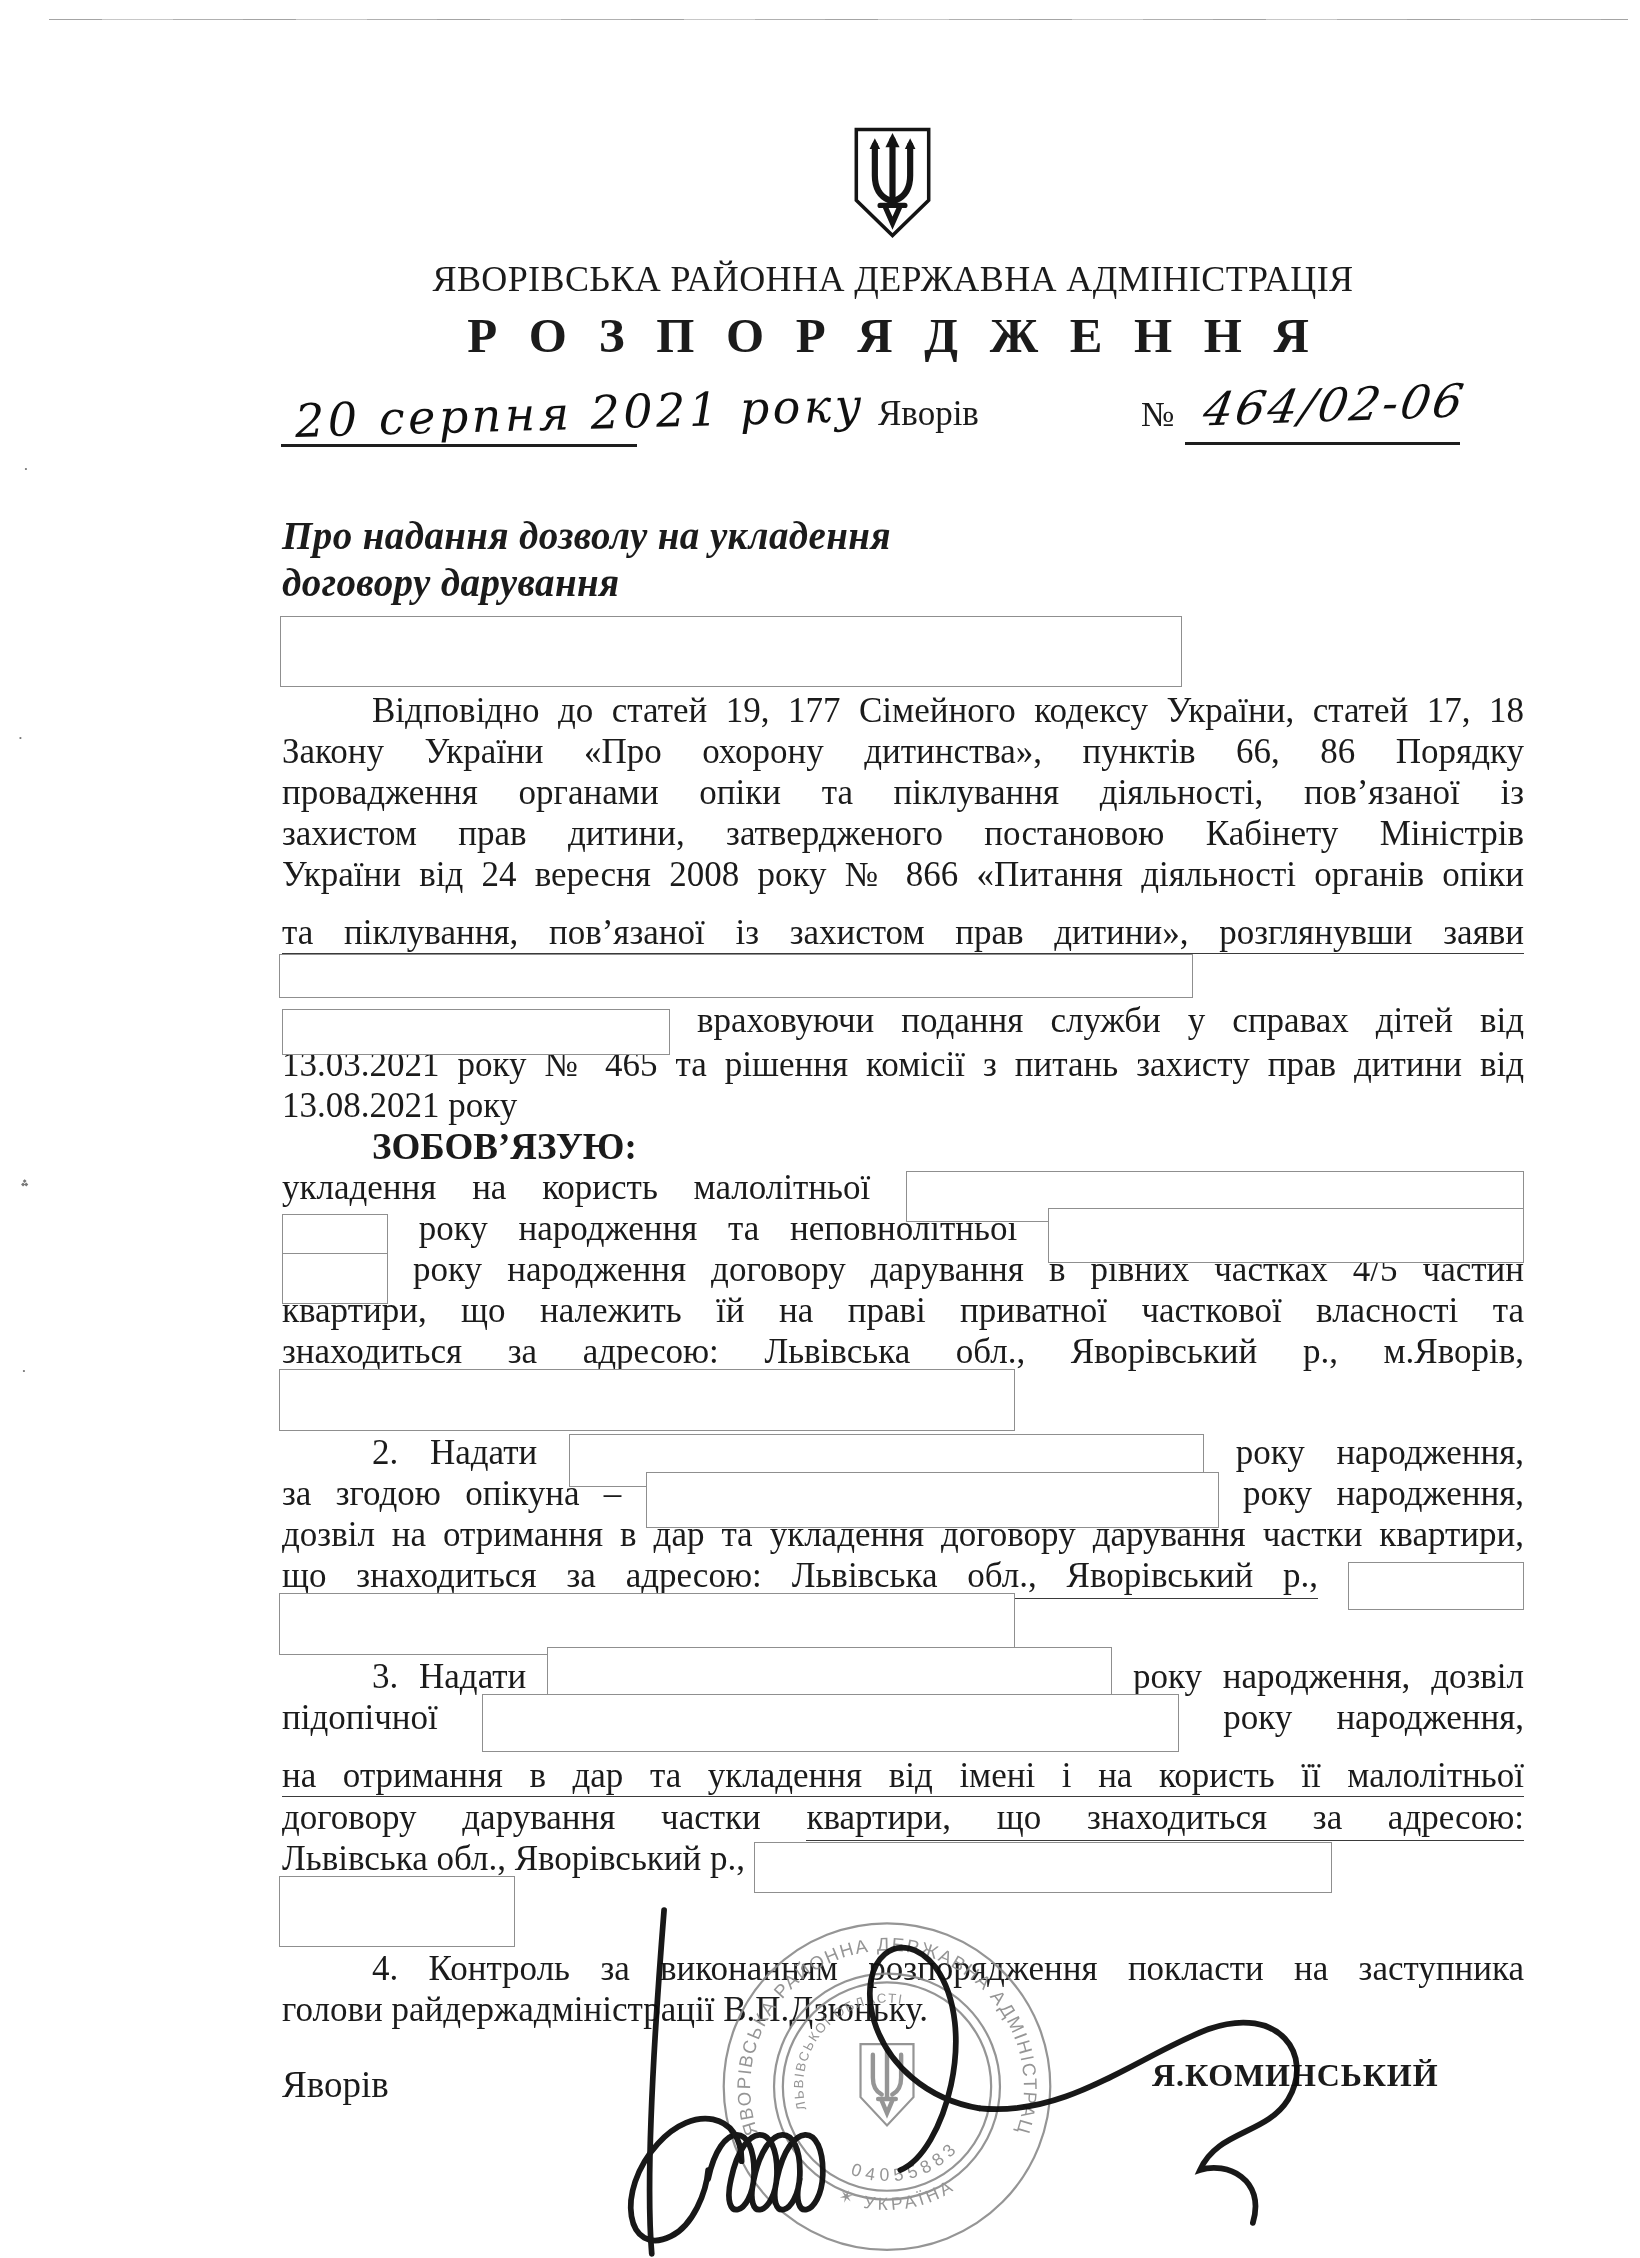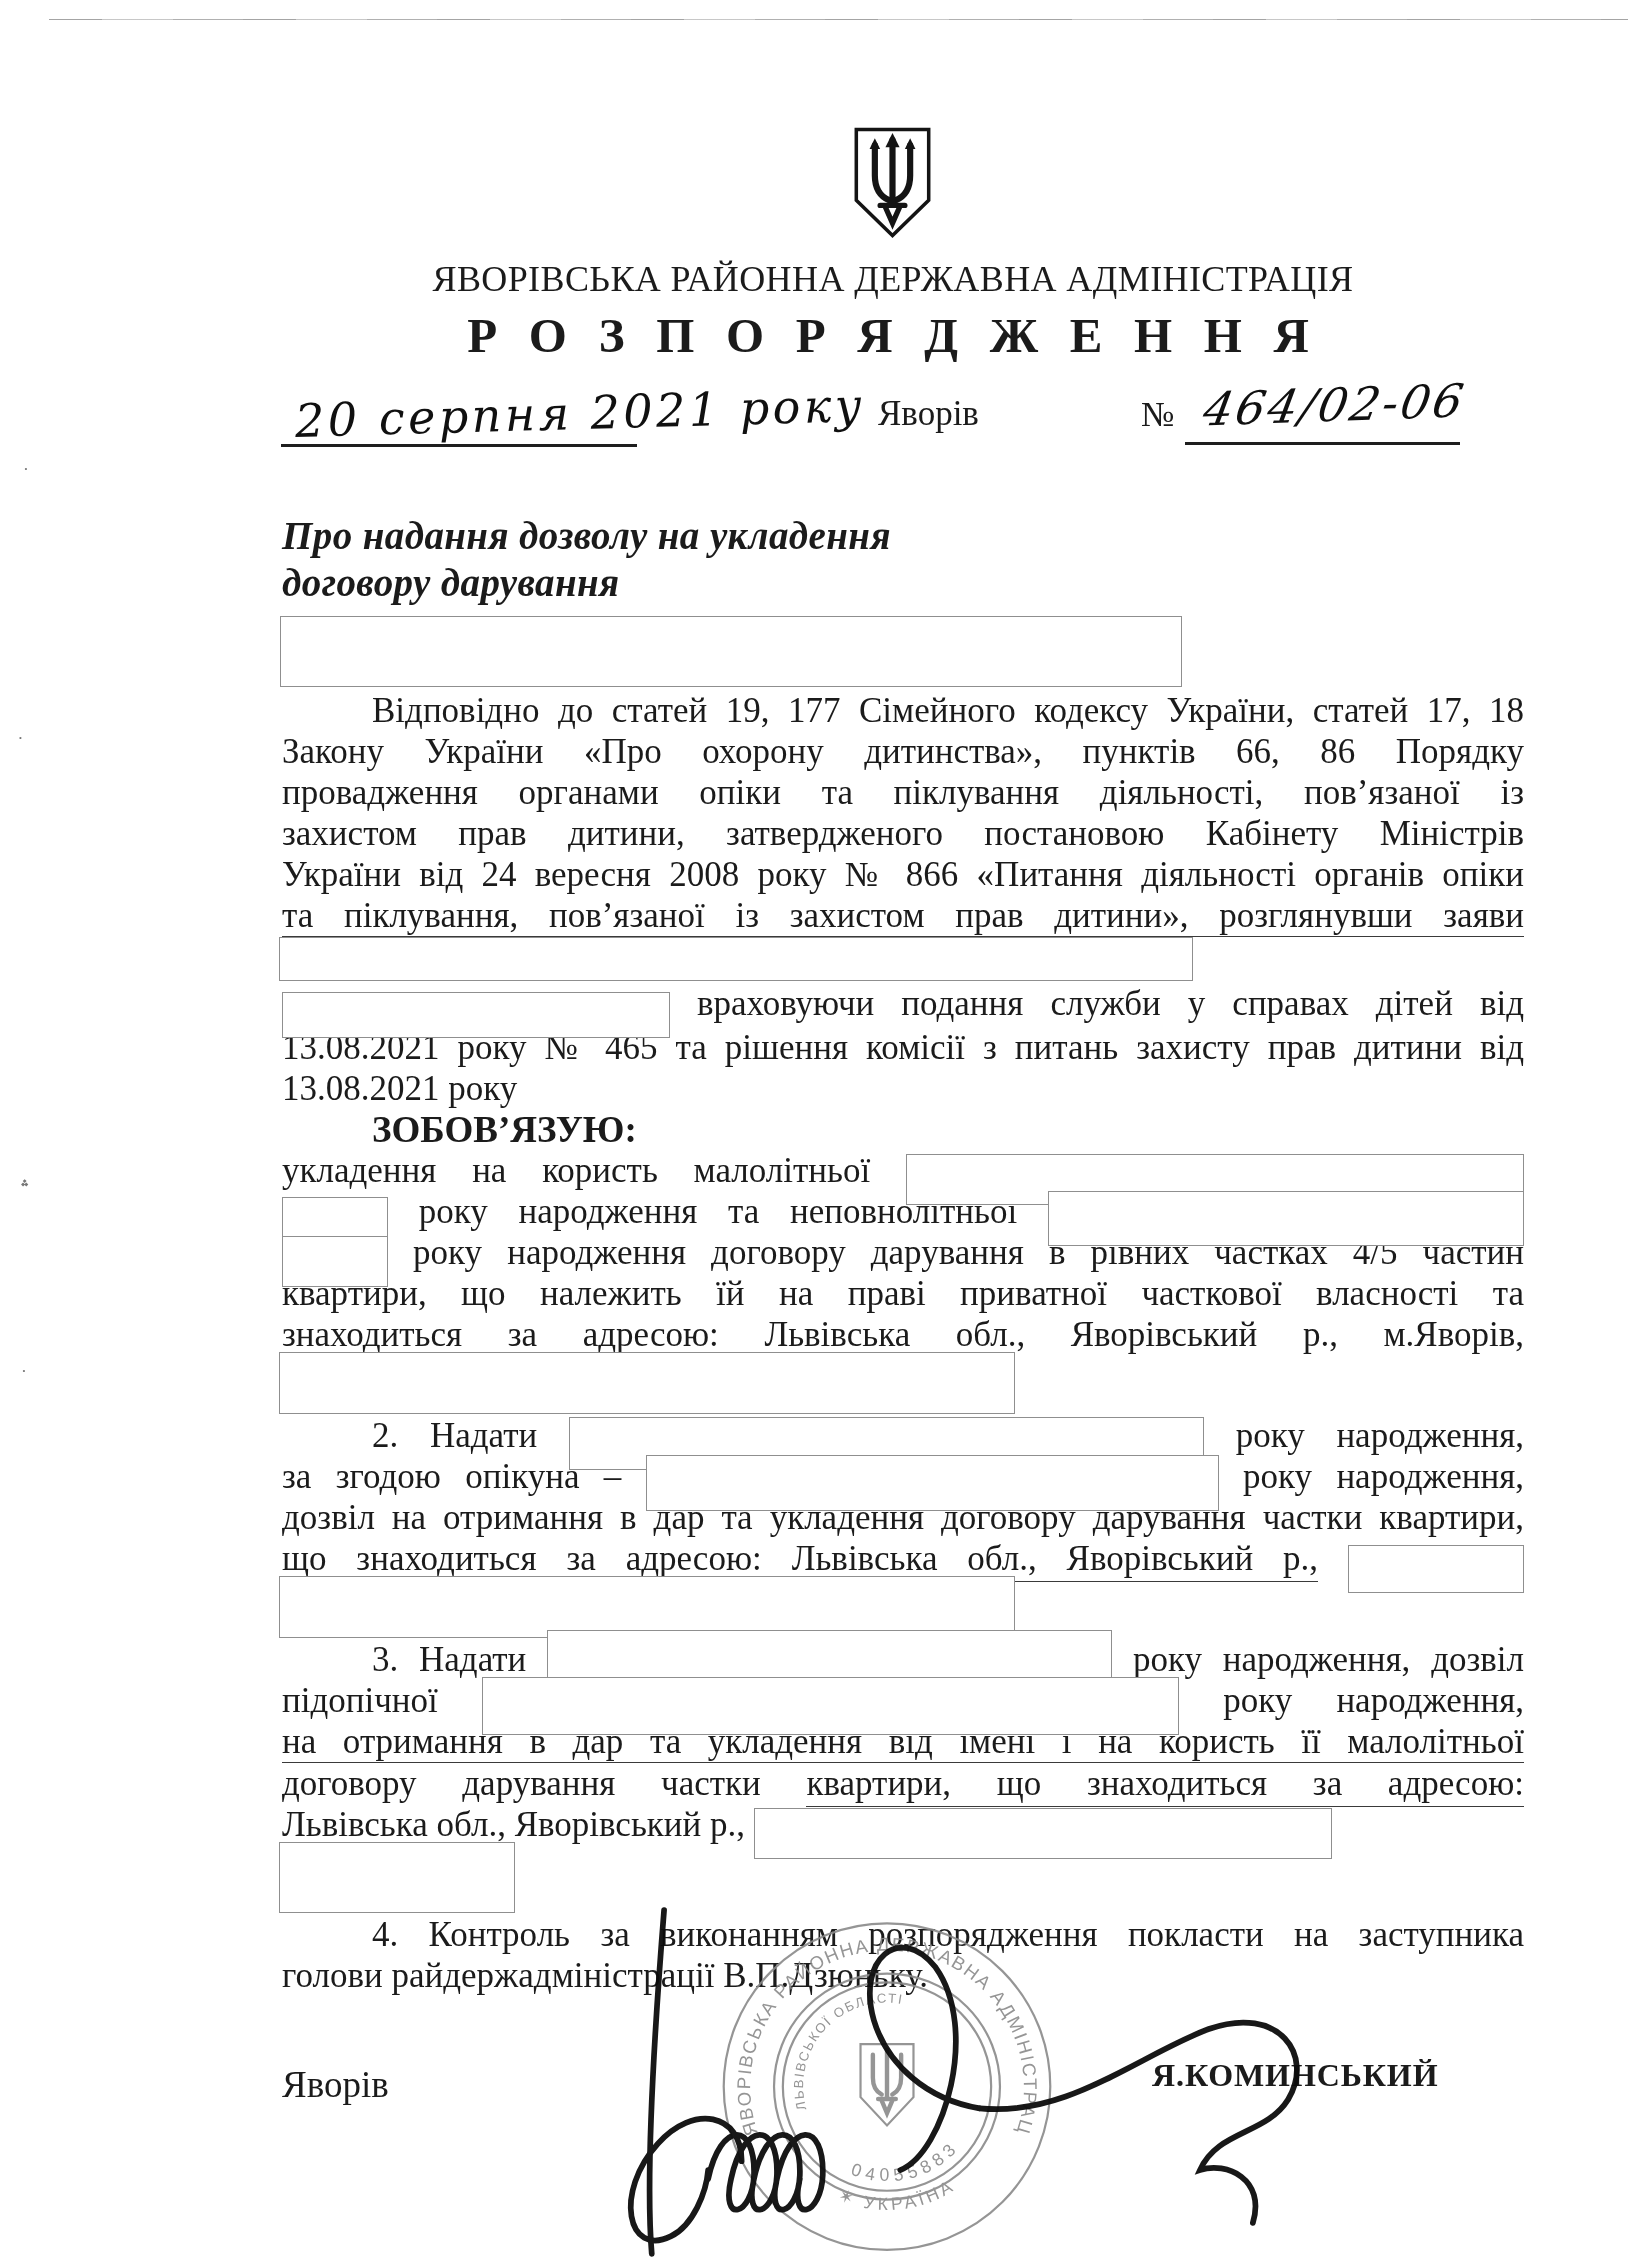"та піклування, пов’язаної із захистом" .row.u { margin-top: none -> 17px }
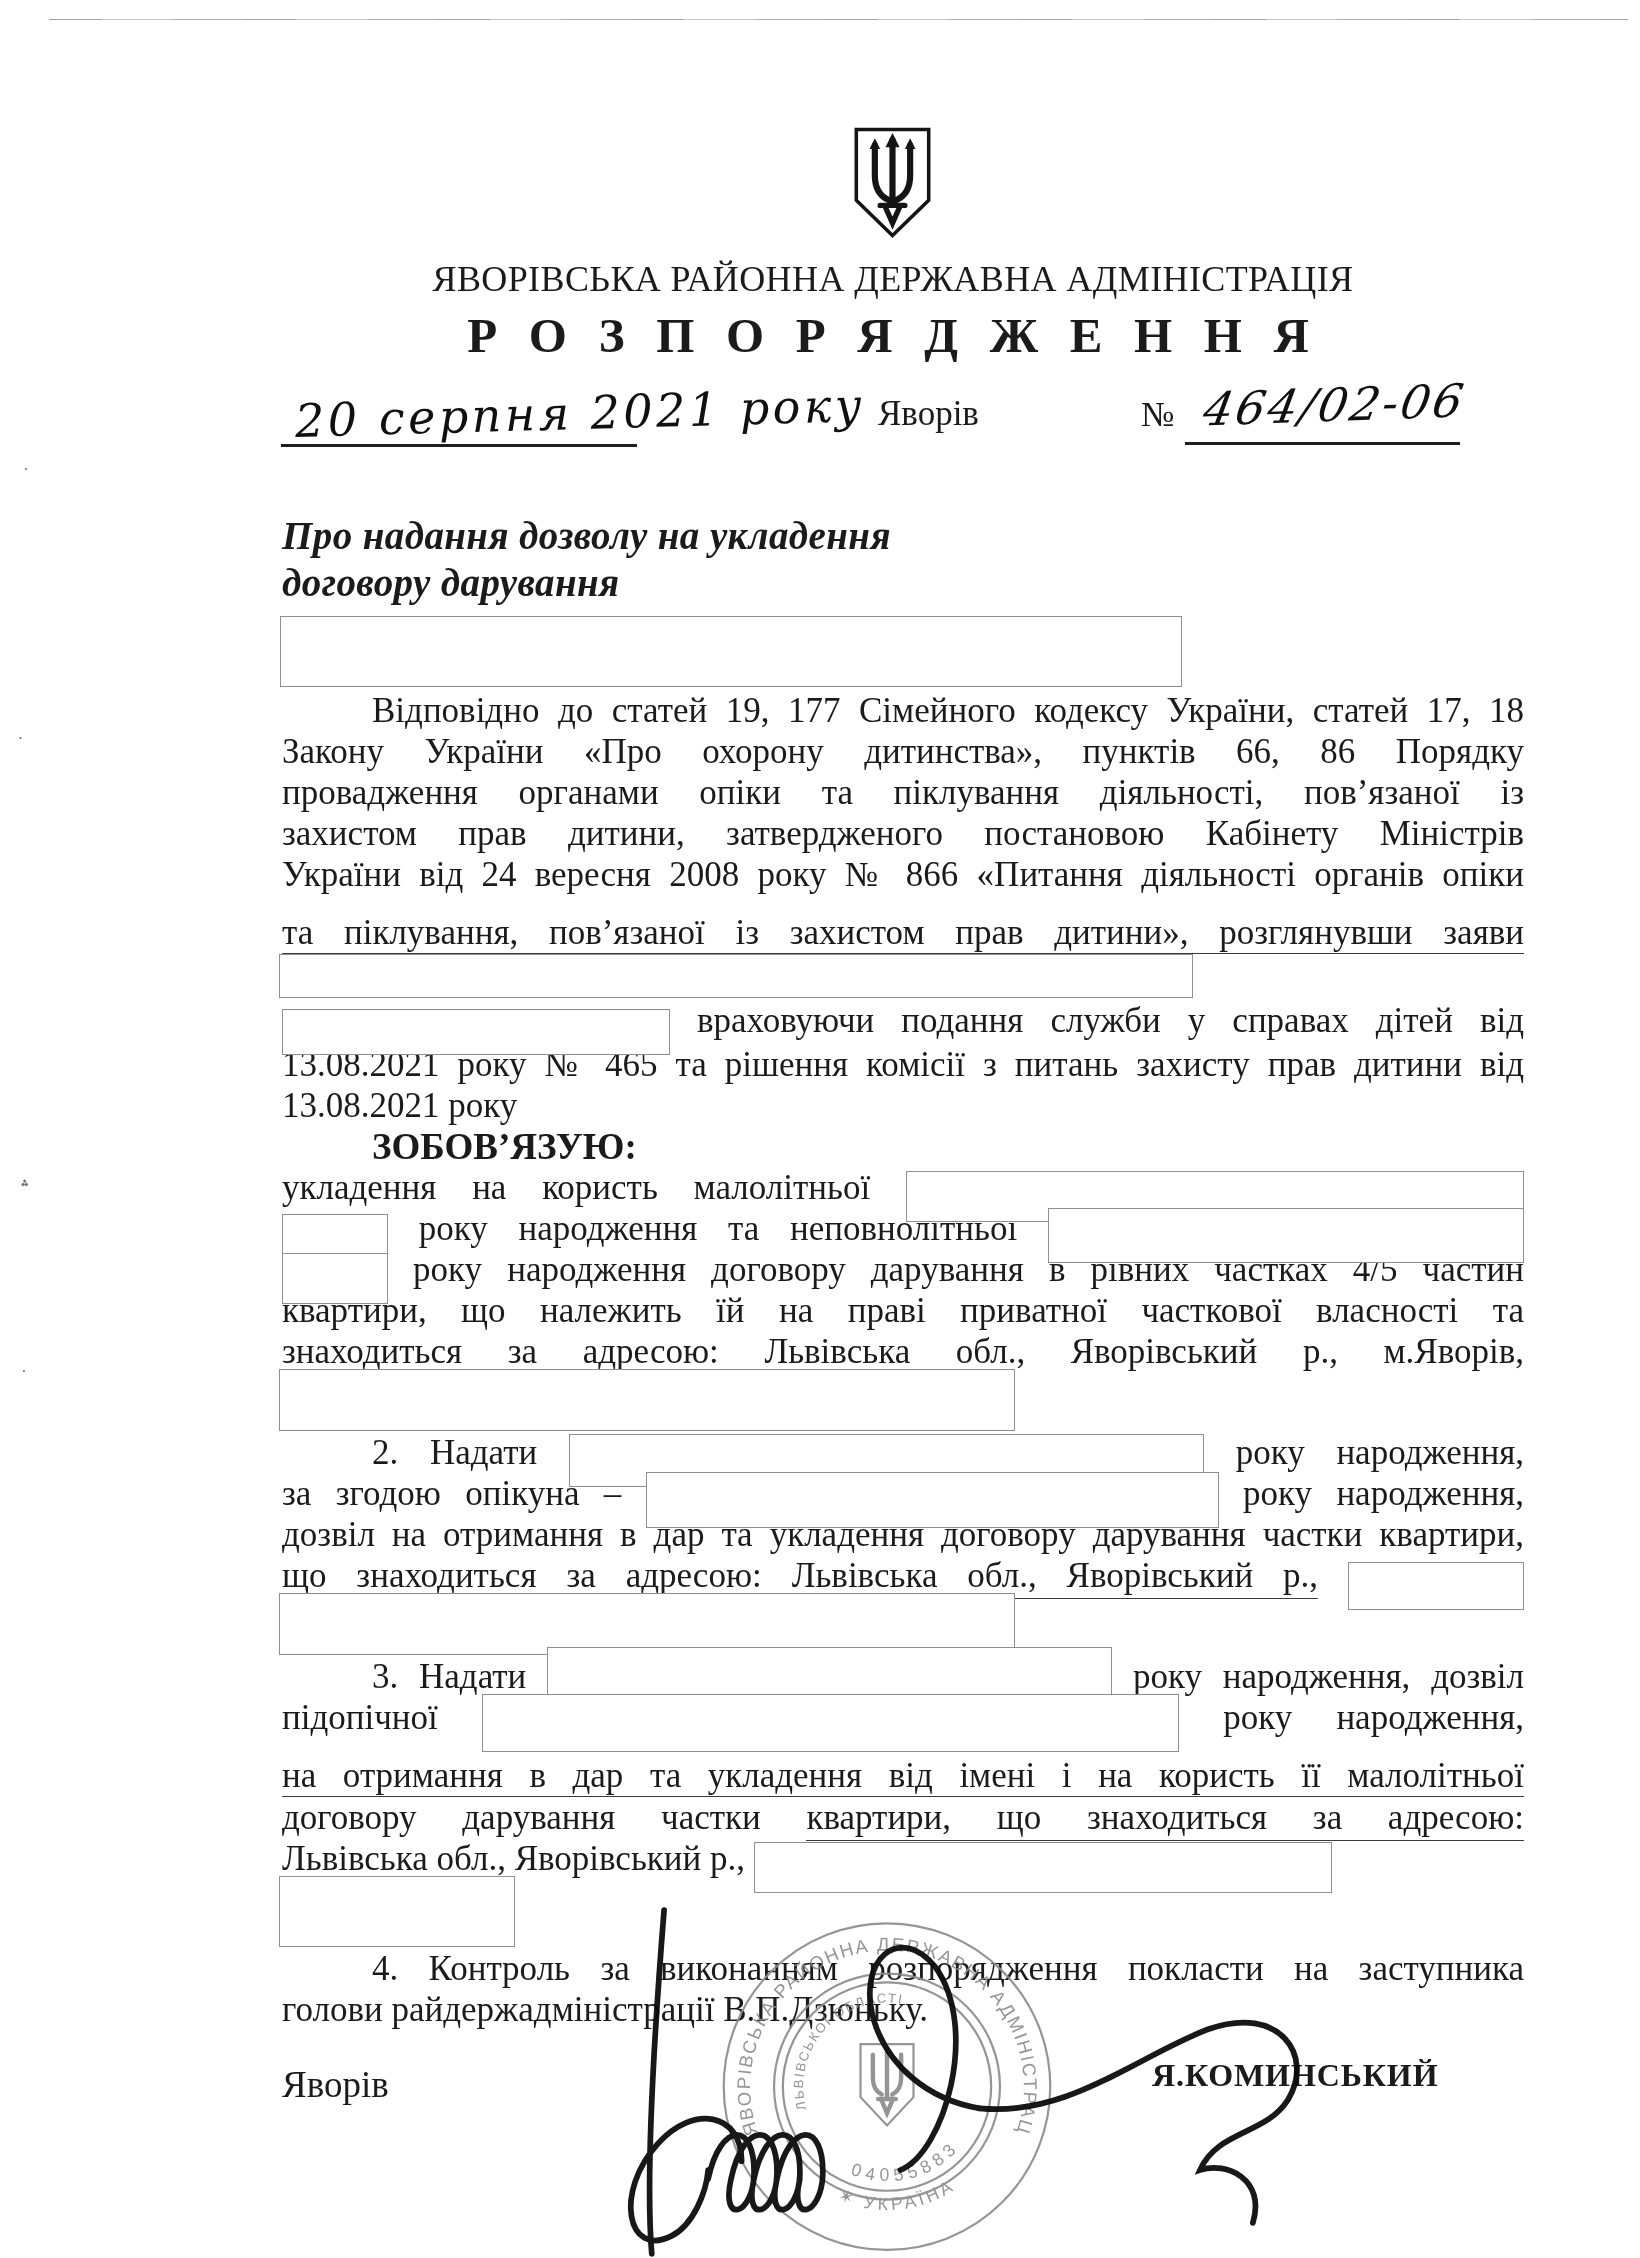"13.08.2021 року № 465 та" span { text: 13.08.2021 -> 13.03.2021 }
